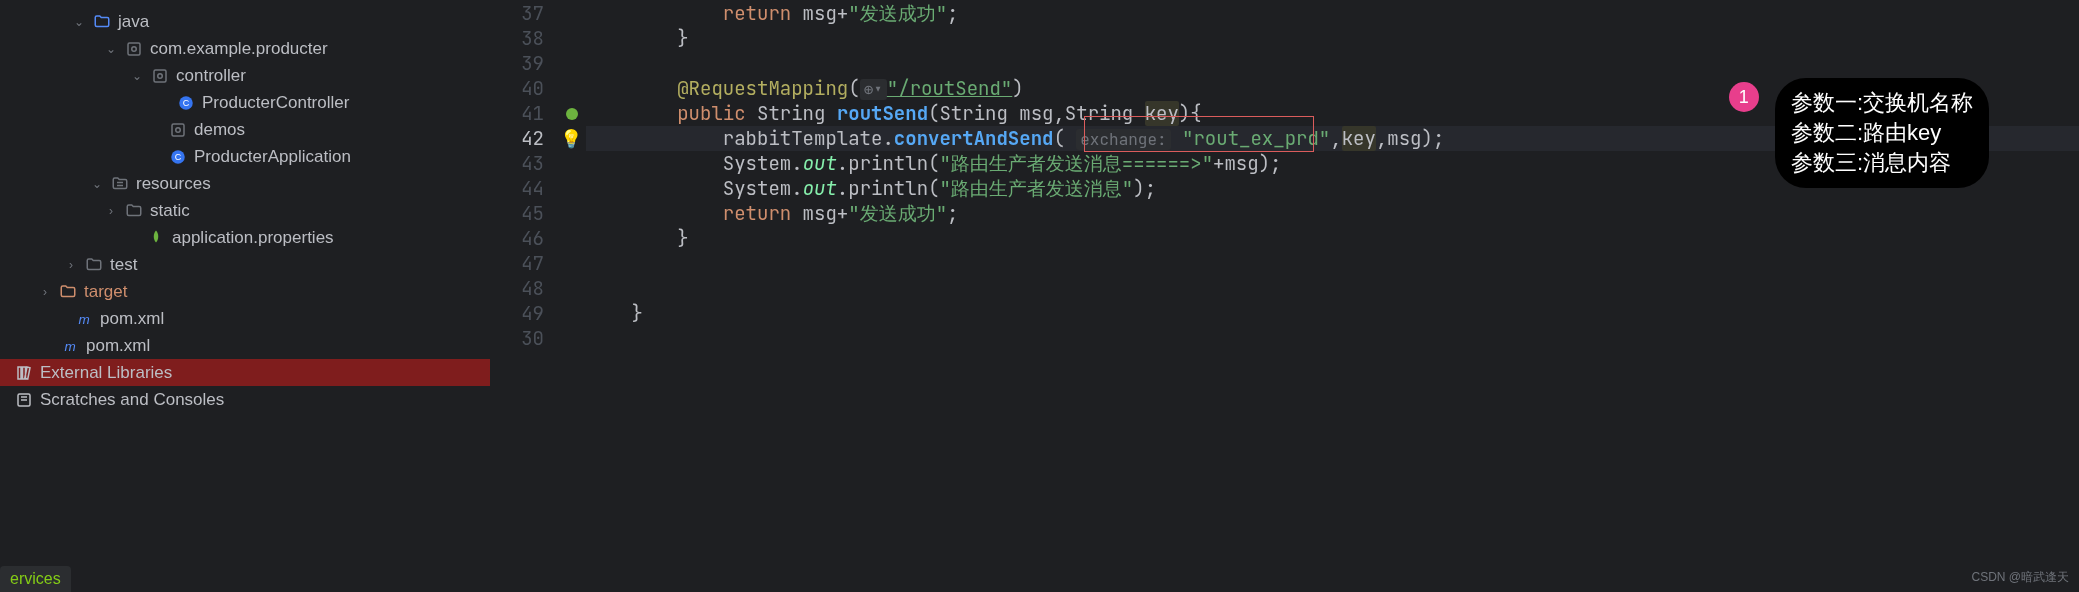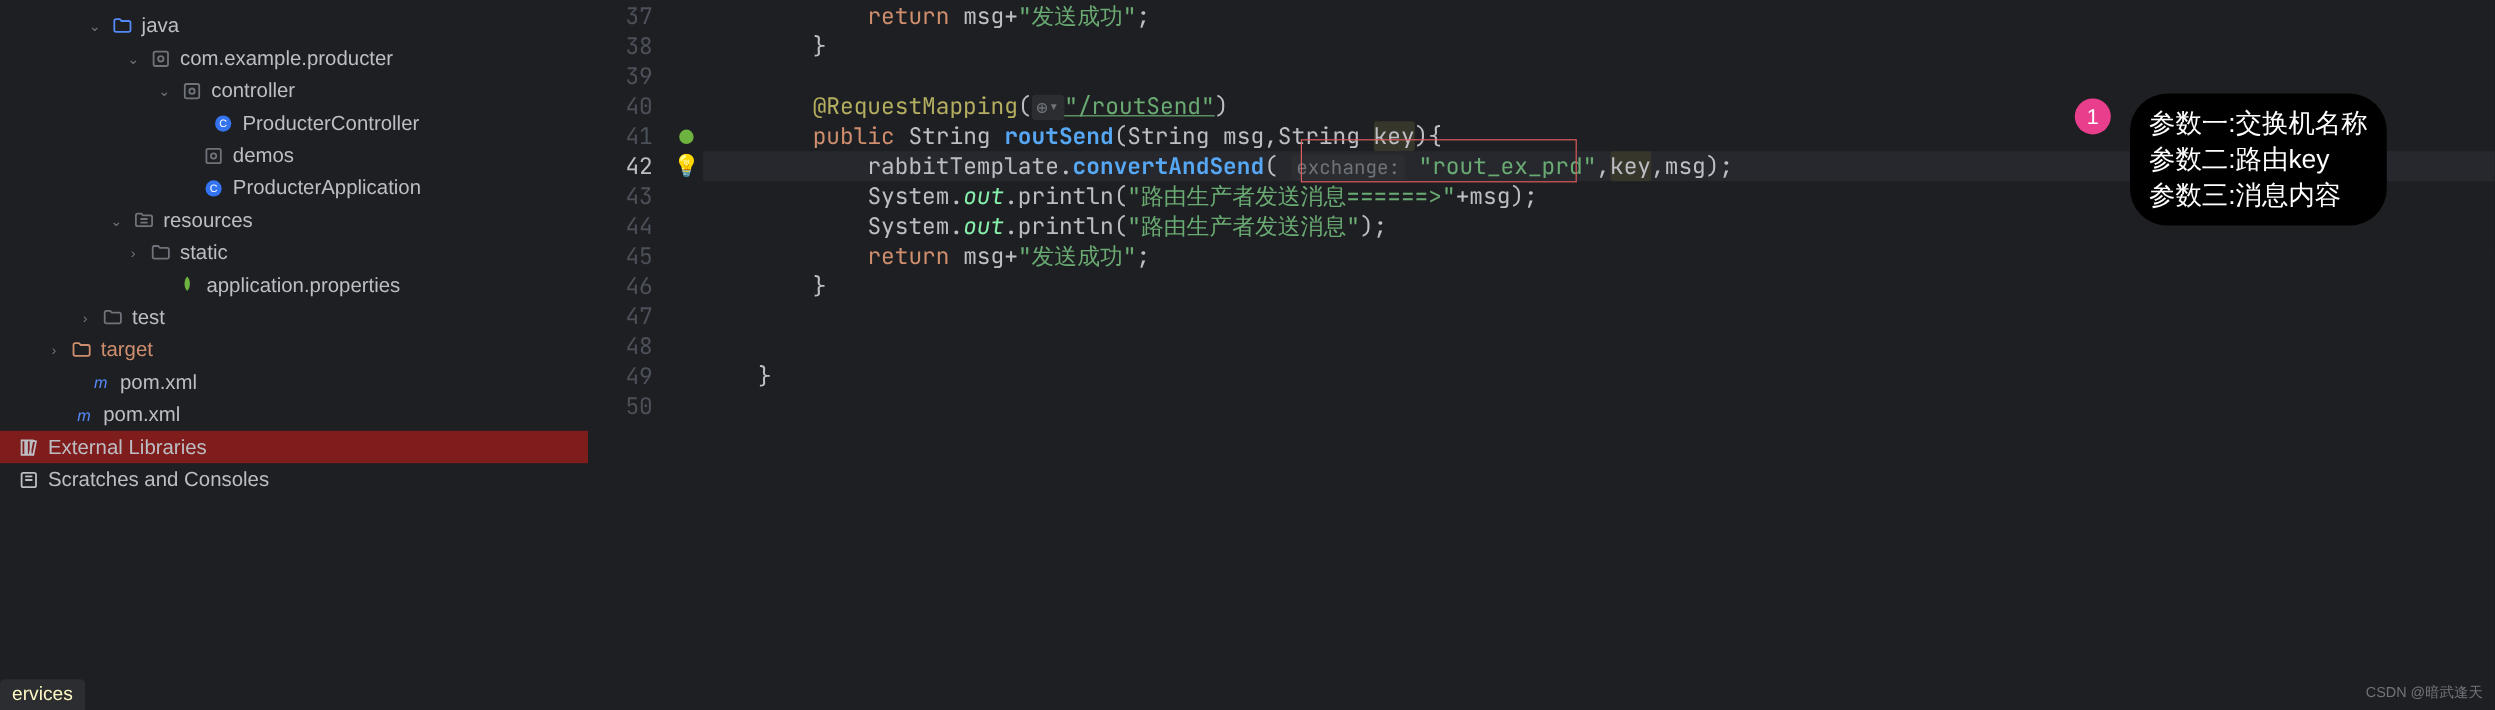"50" div.ln { text: 50 -> 30 }
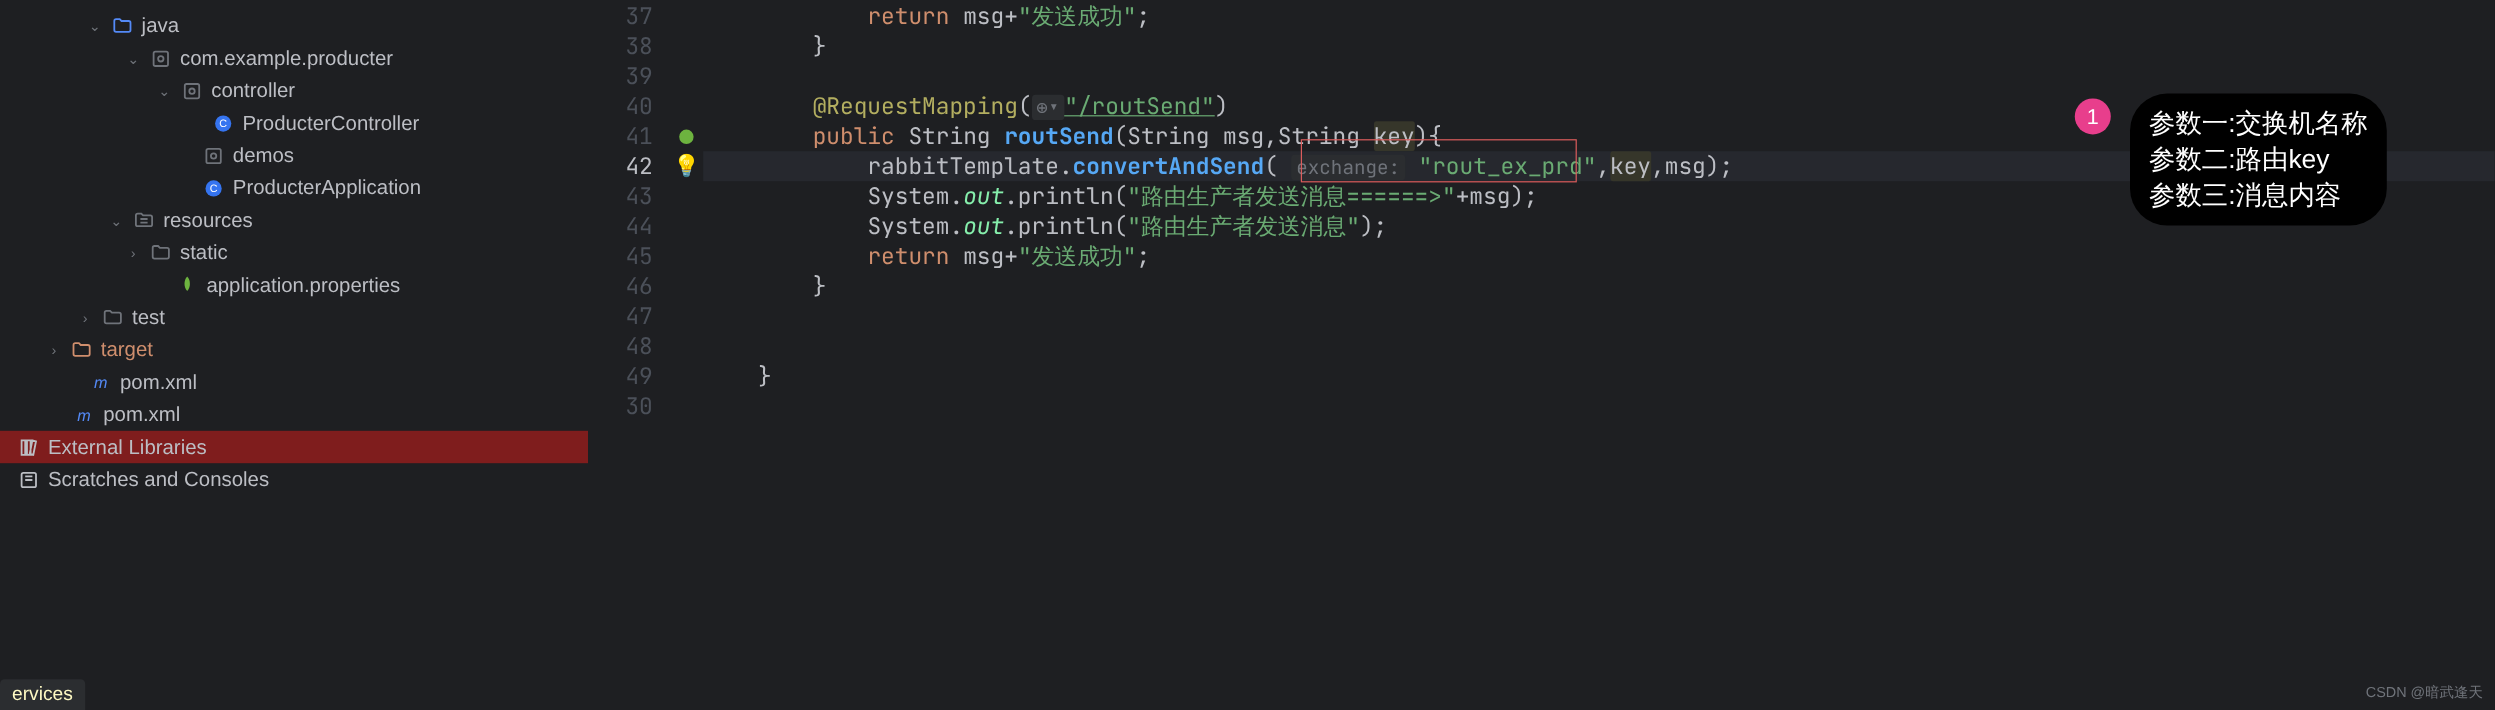"ervices" .bottom-tab { color: #fef9c3 -> #84cc16 }
